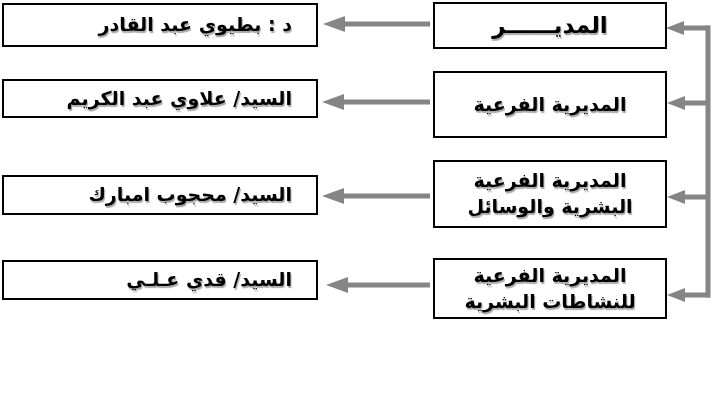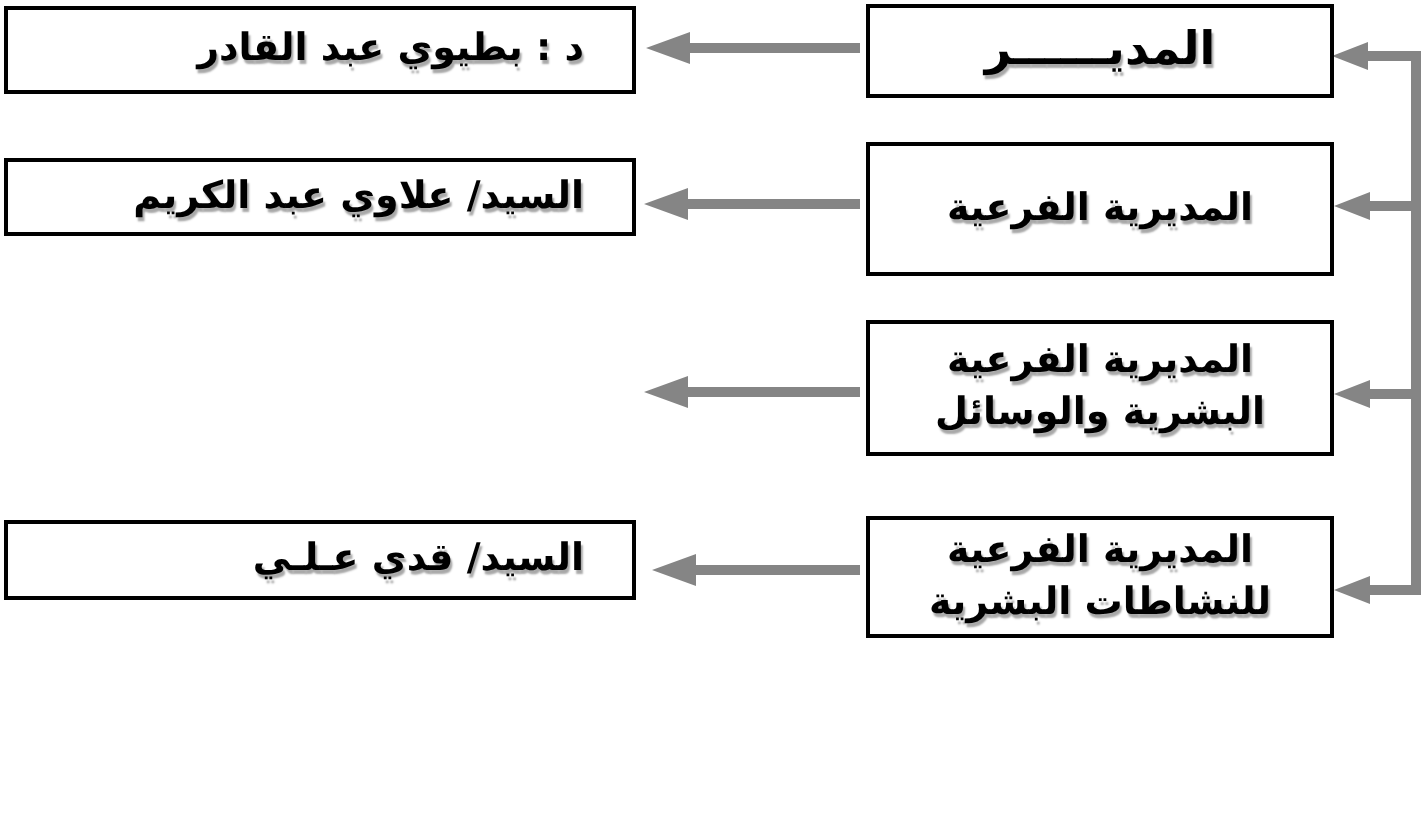"السيد/ محجوب امبارك" div.box { html: none -> <div> <div>السيد/ محجوب امبارك</div> </div> }
